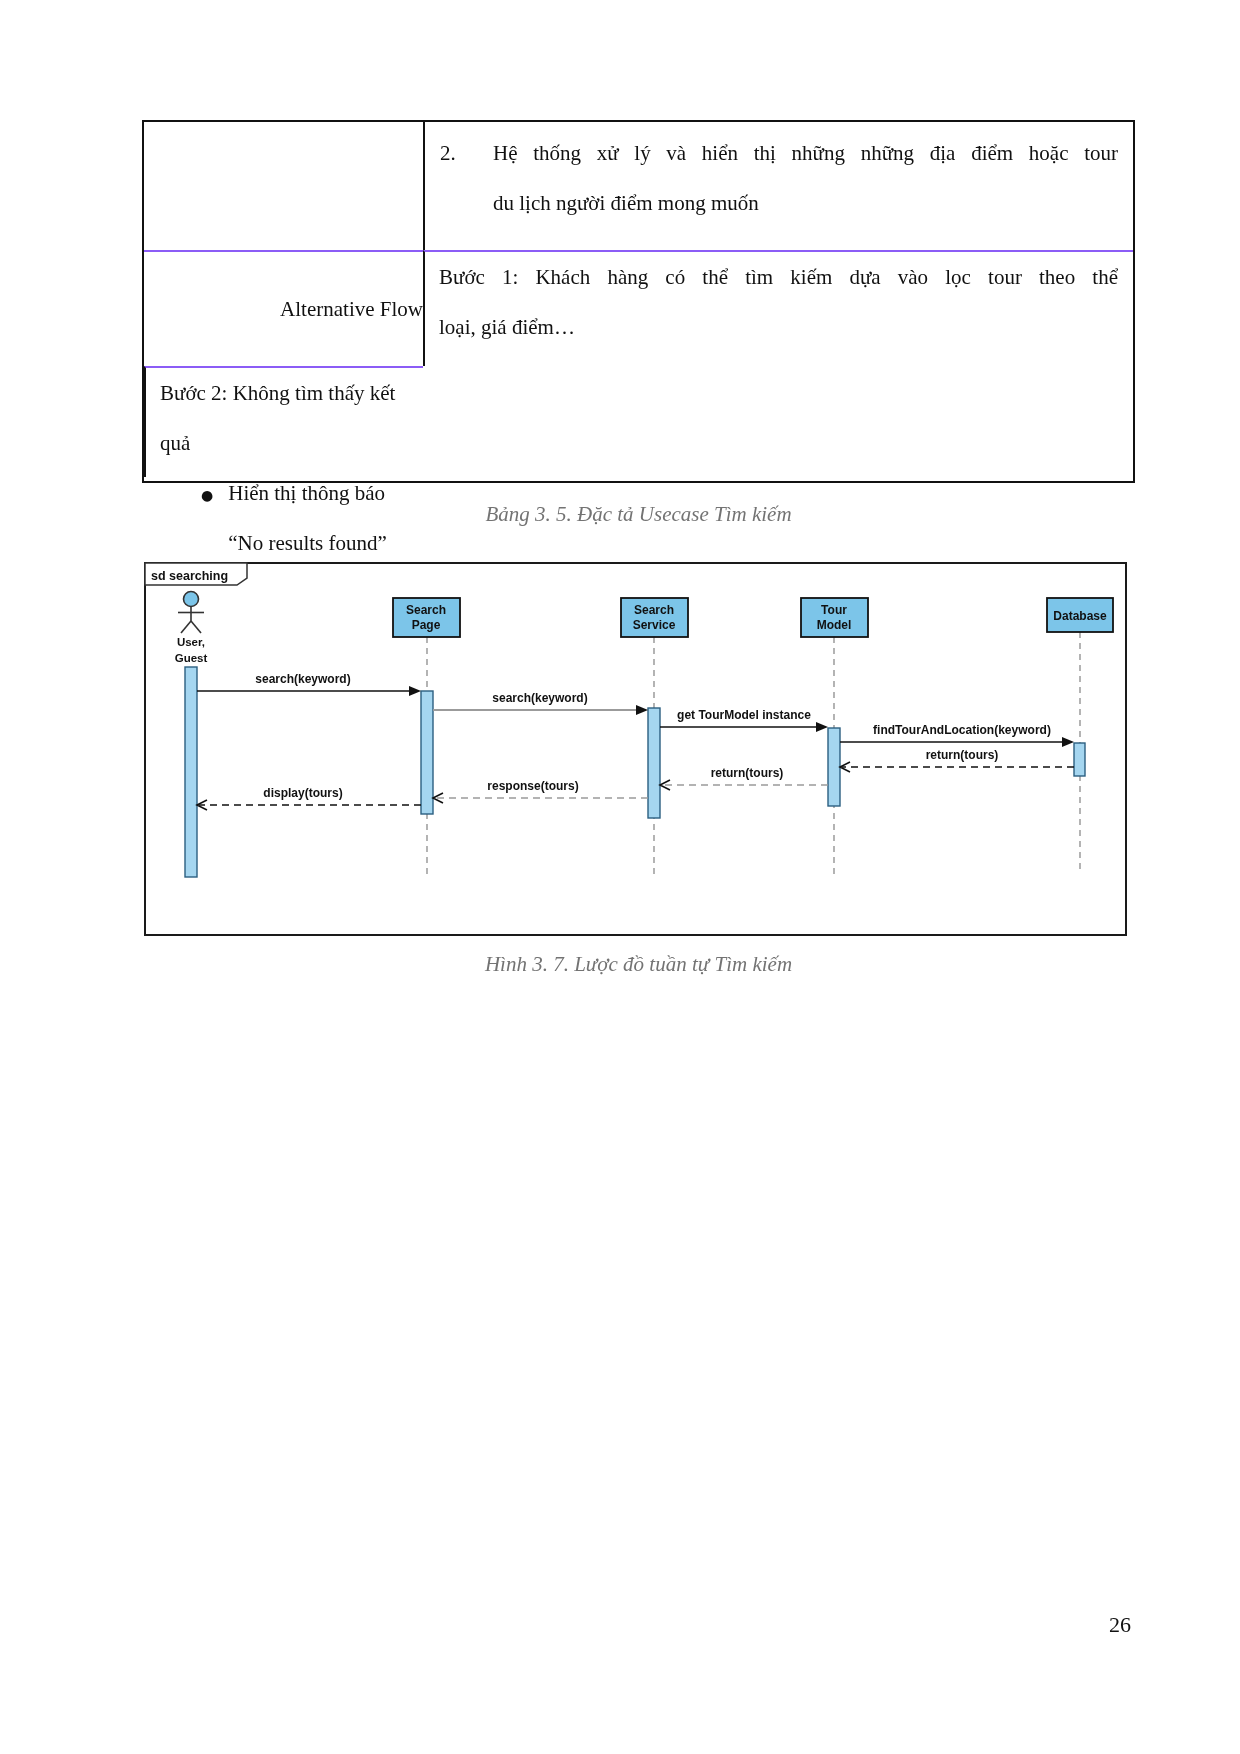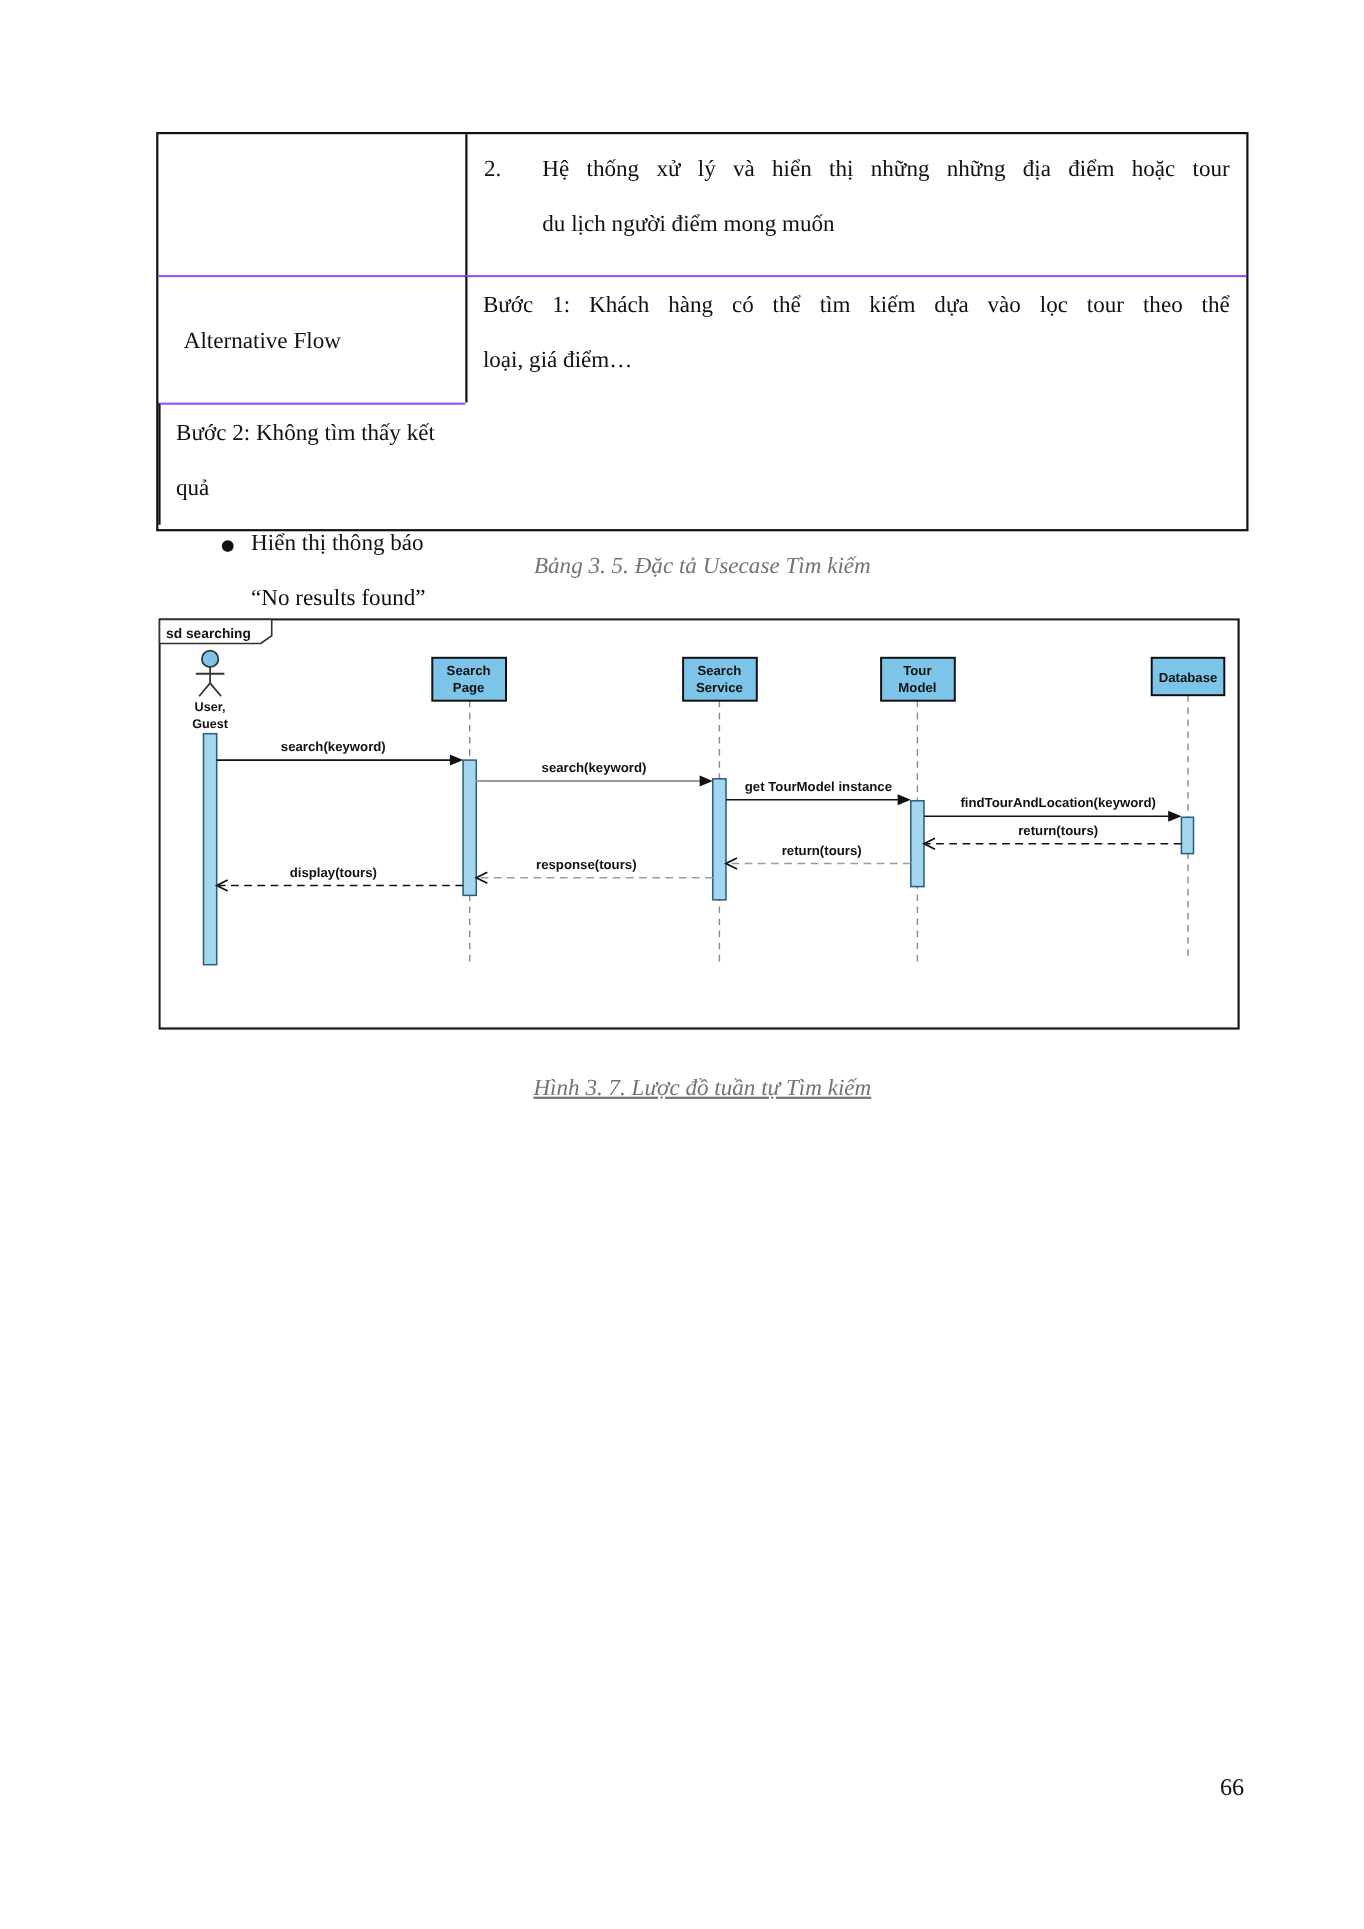"Alternative Flow" .t-head { justify-content: none -> flex-end }
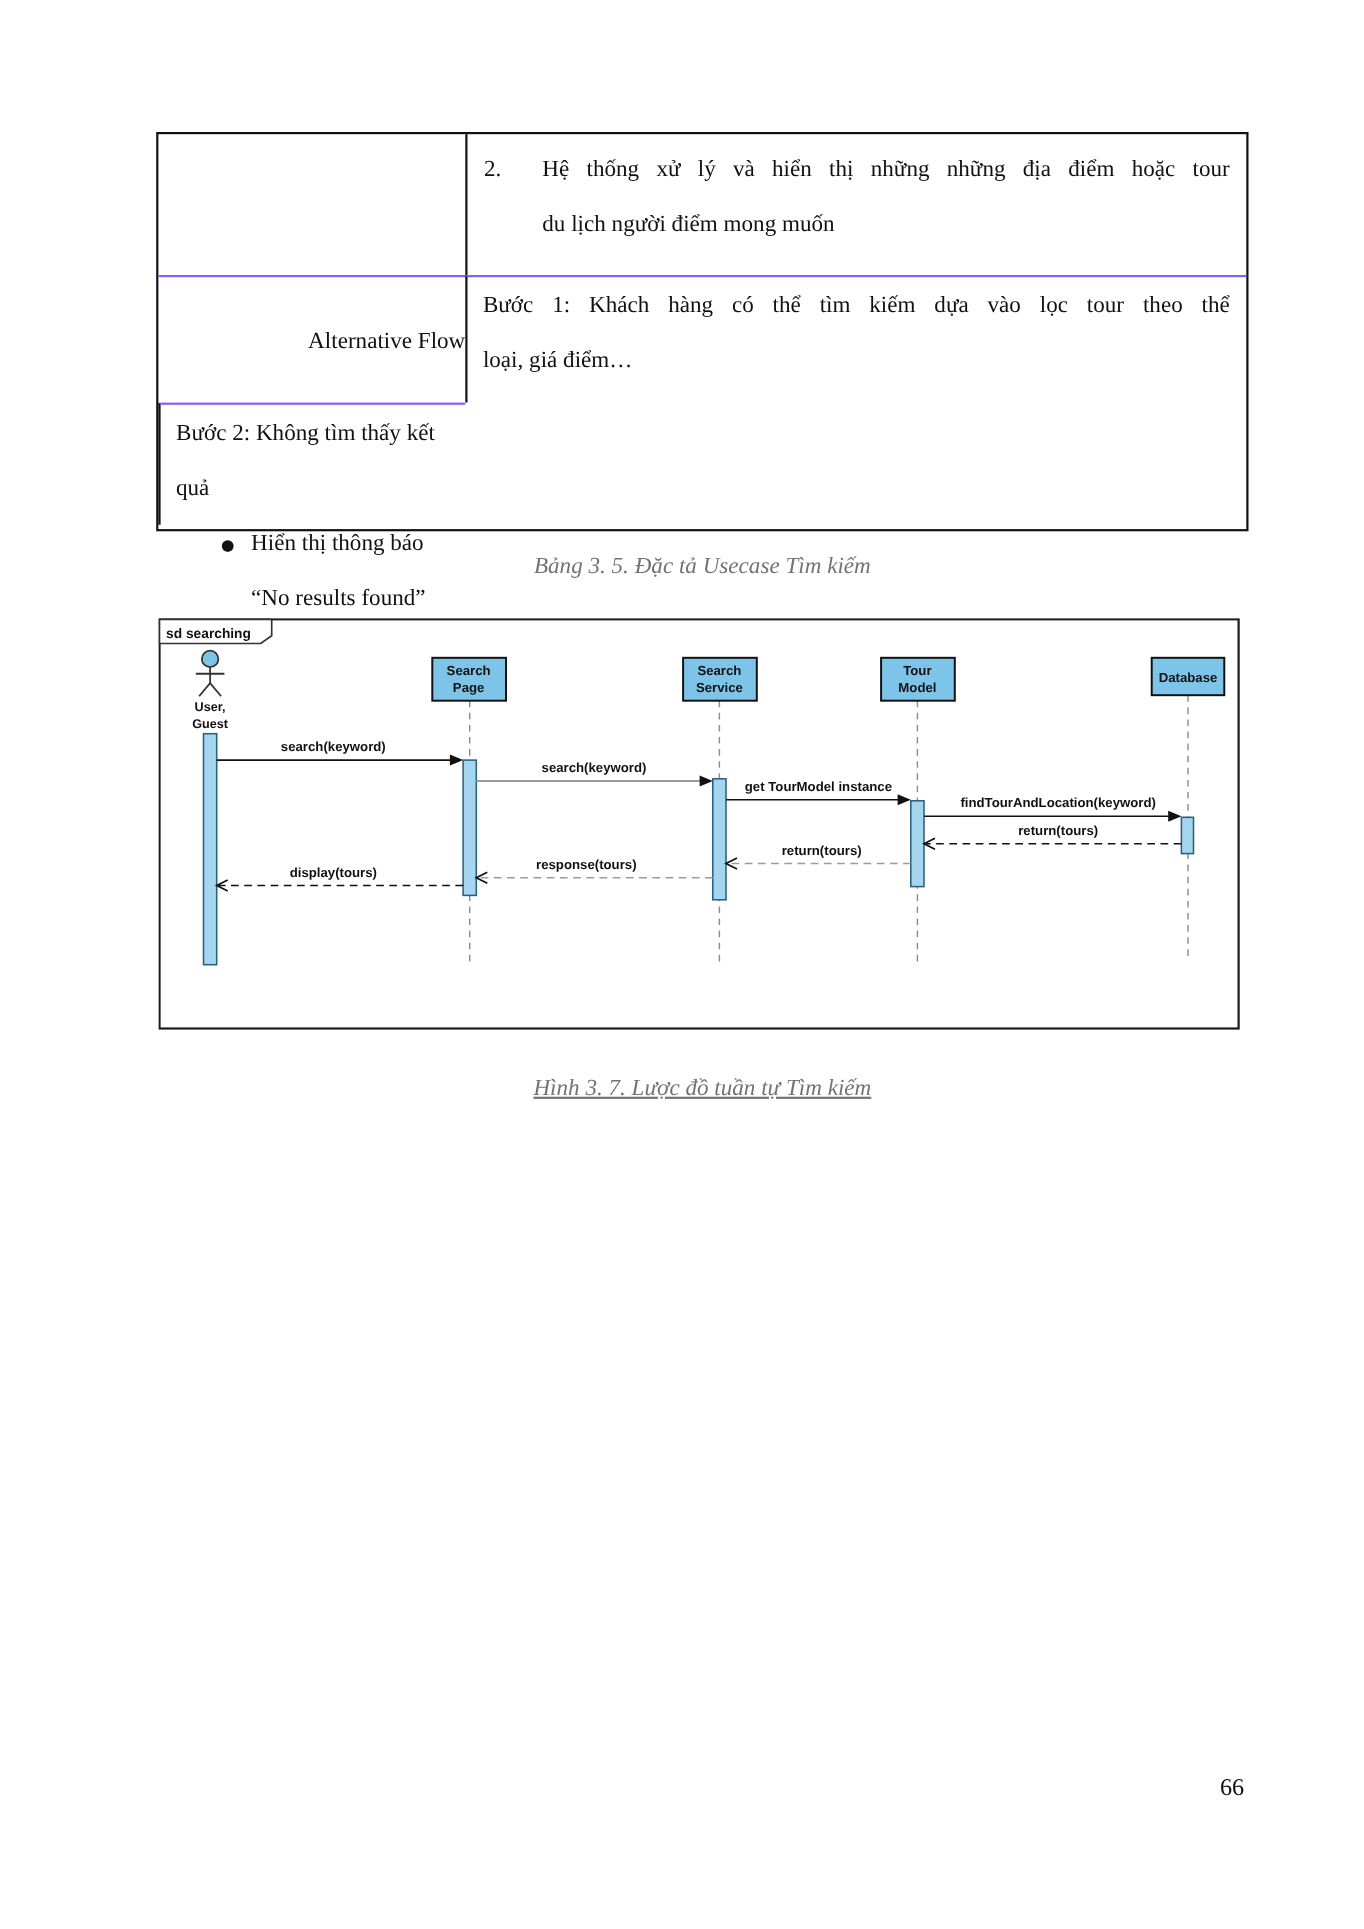"Hình 3. 7. Lược đồ" .caption-figure { text-decoration: underline -> none; top: 976px -> 952px }
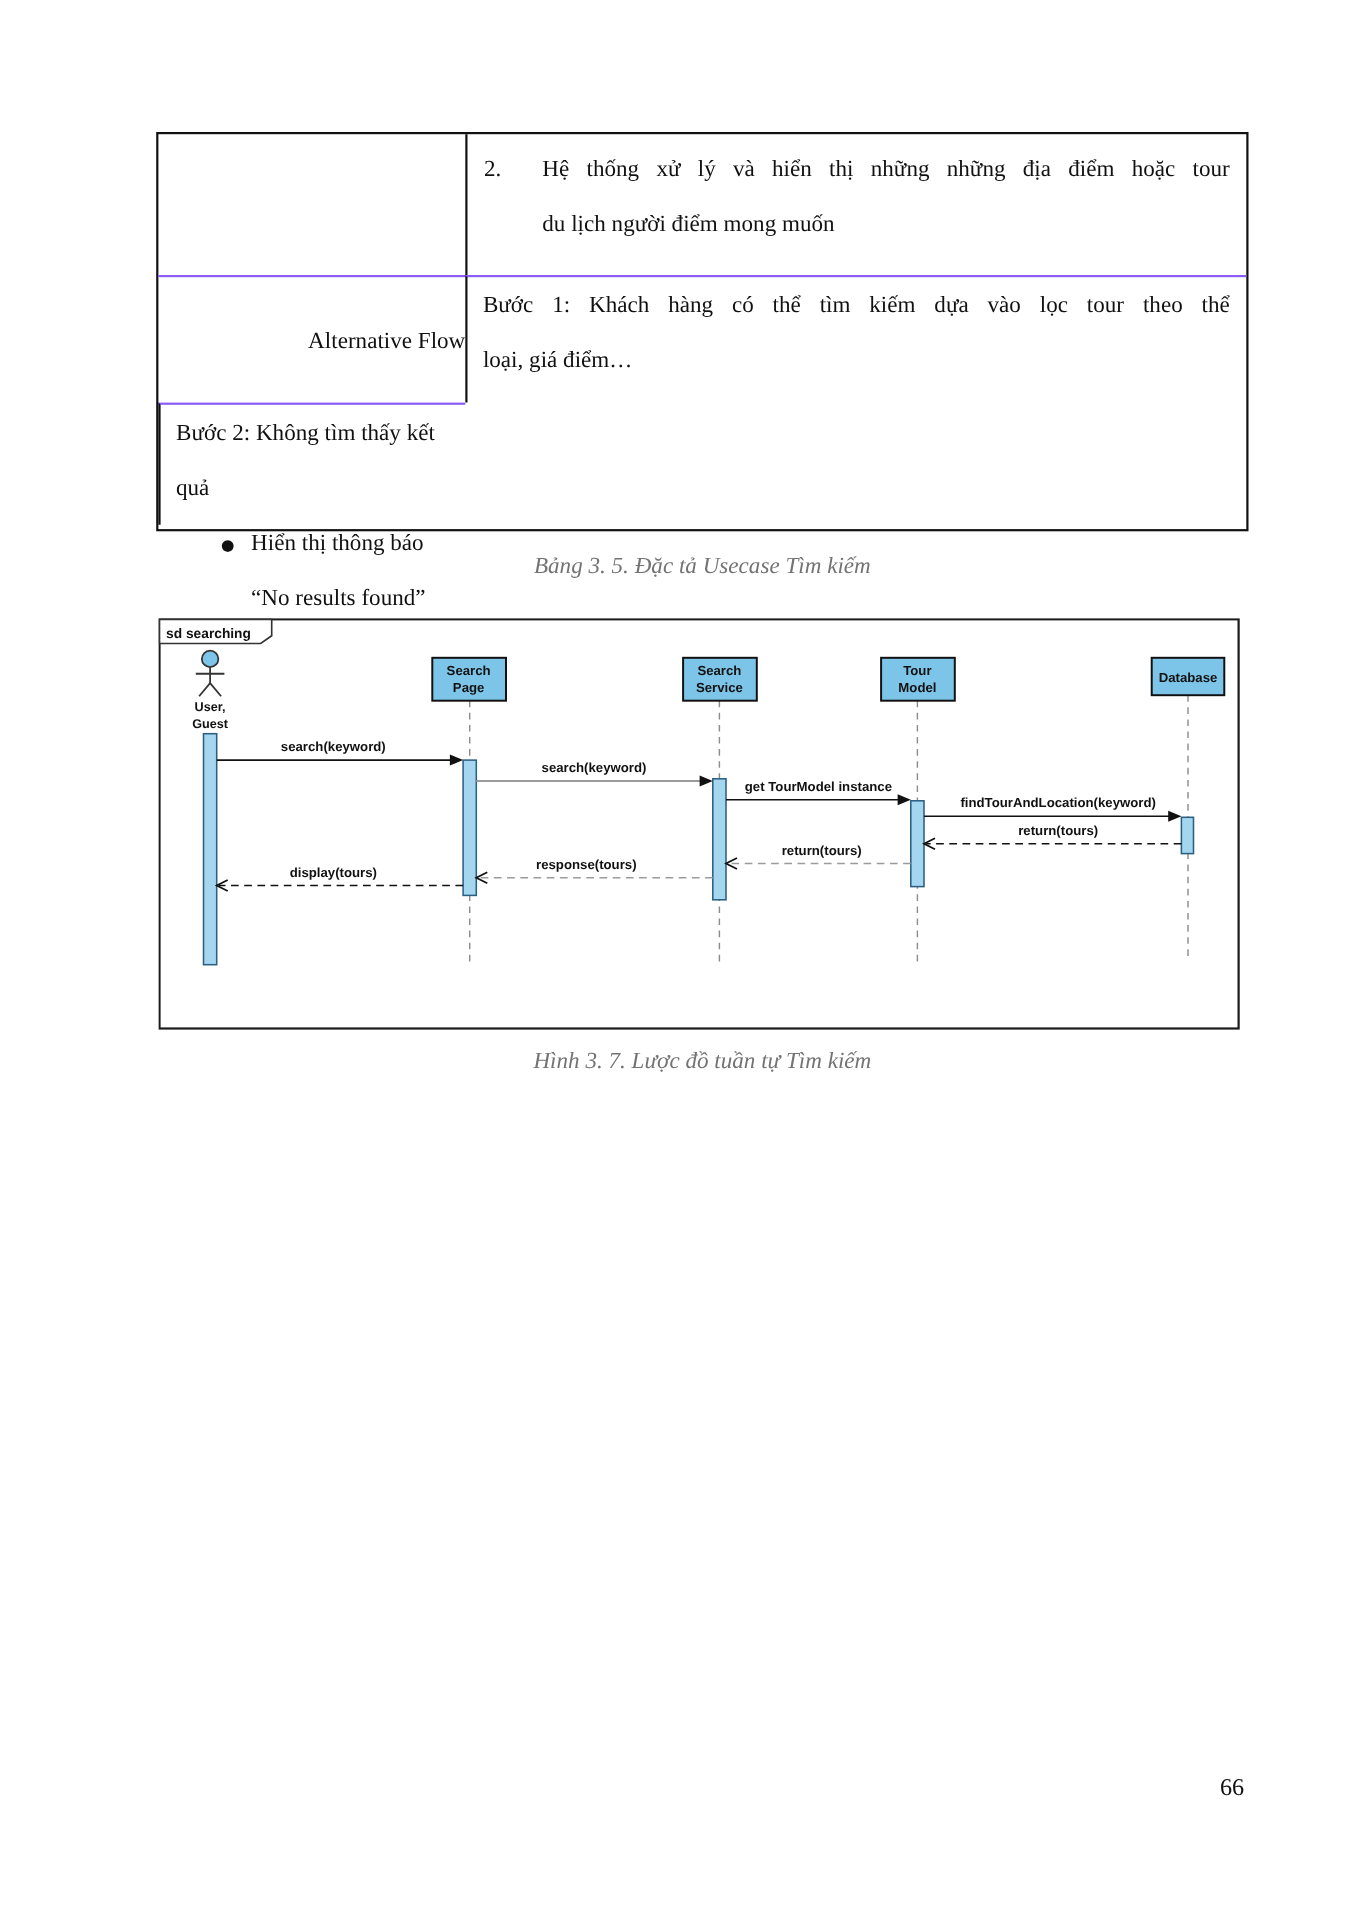"66" div.page-number { text: 66 -> 26 }
